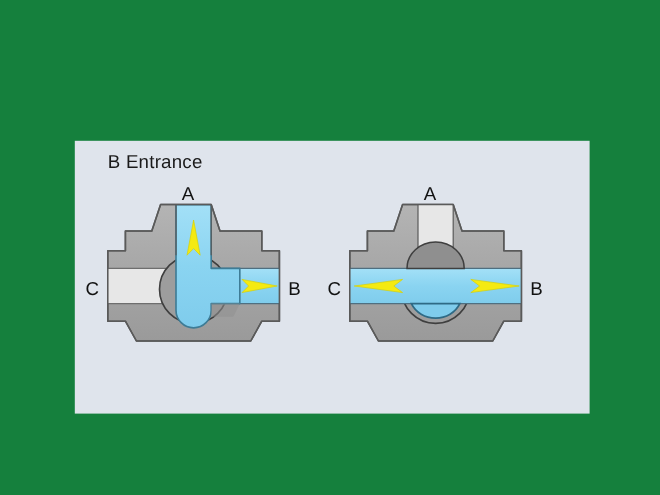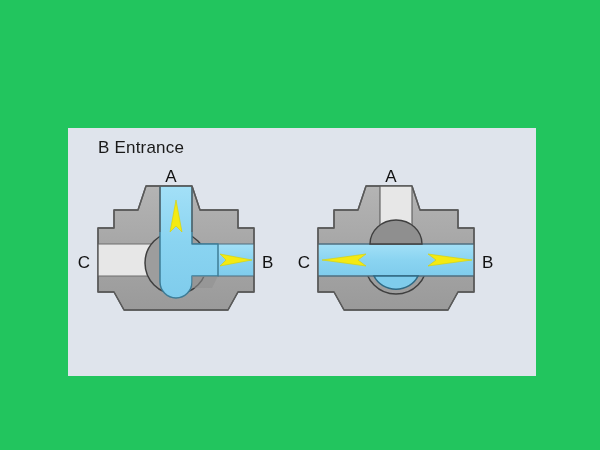"B Entrance" #figure-root { background: #22c55e -> #15803d }
